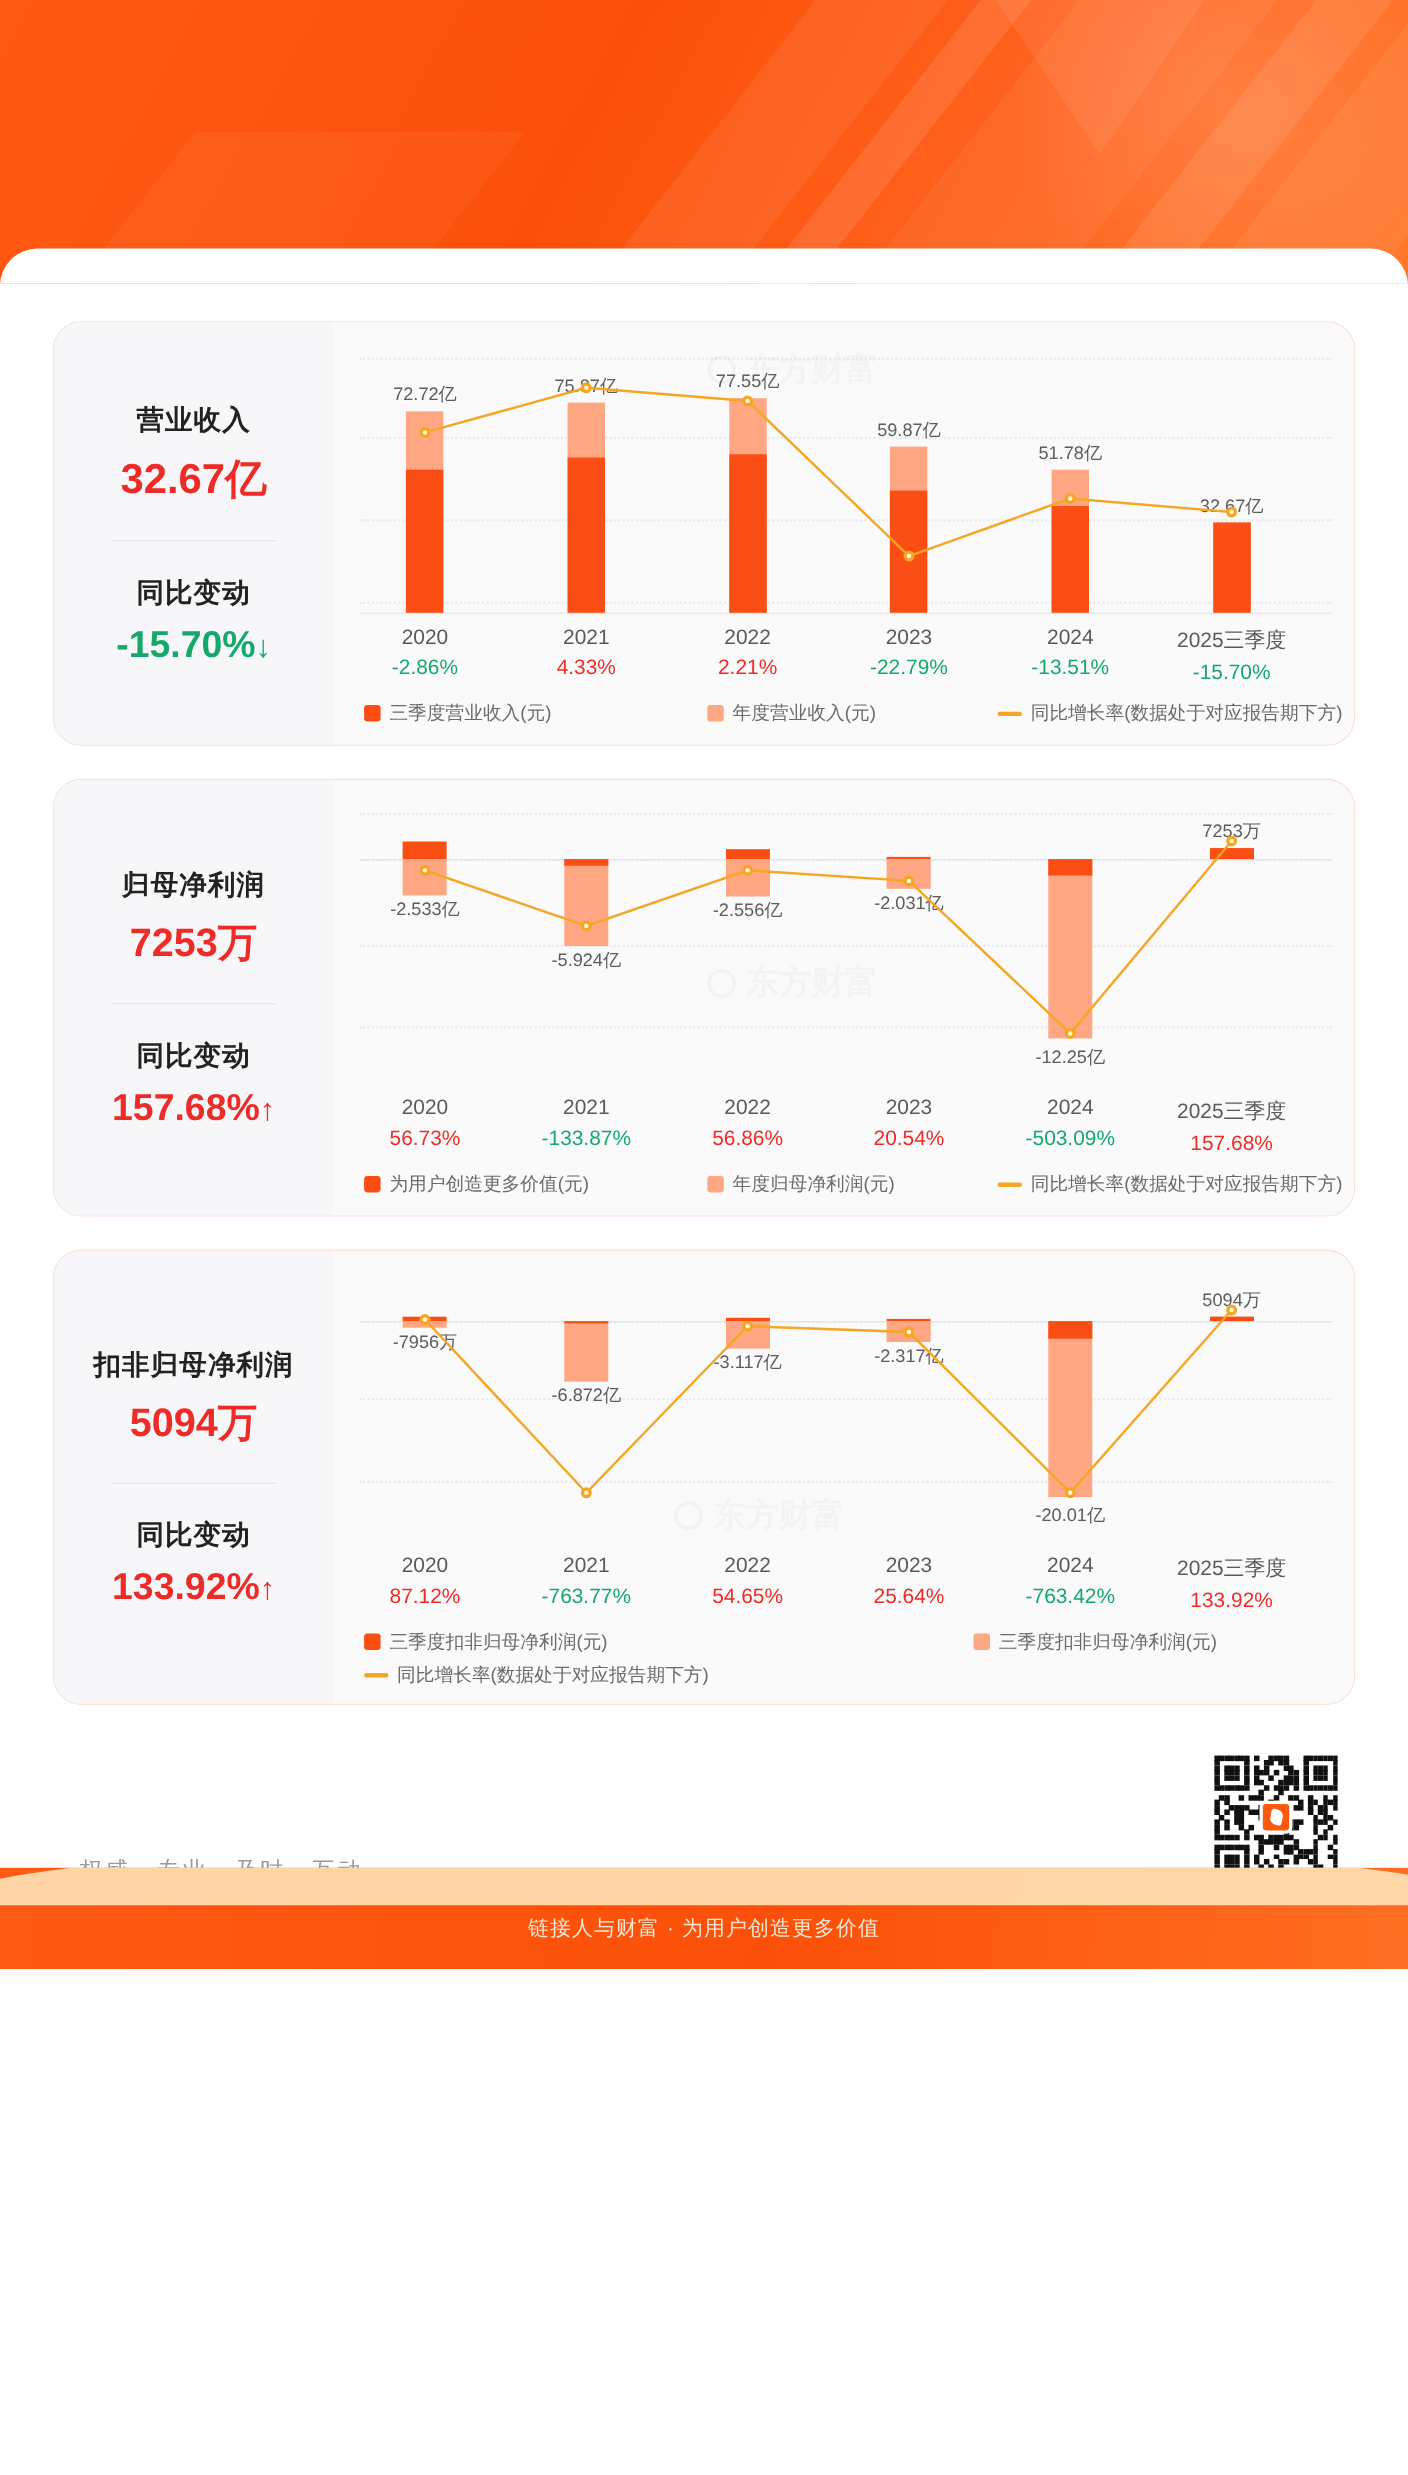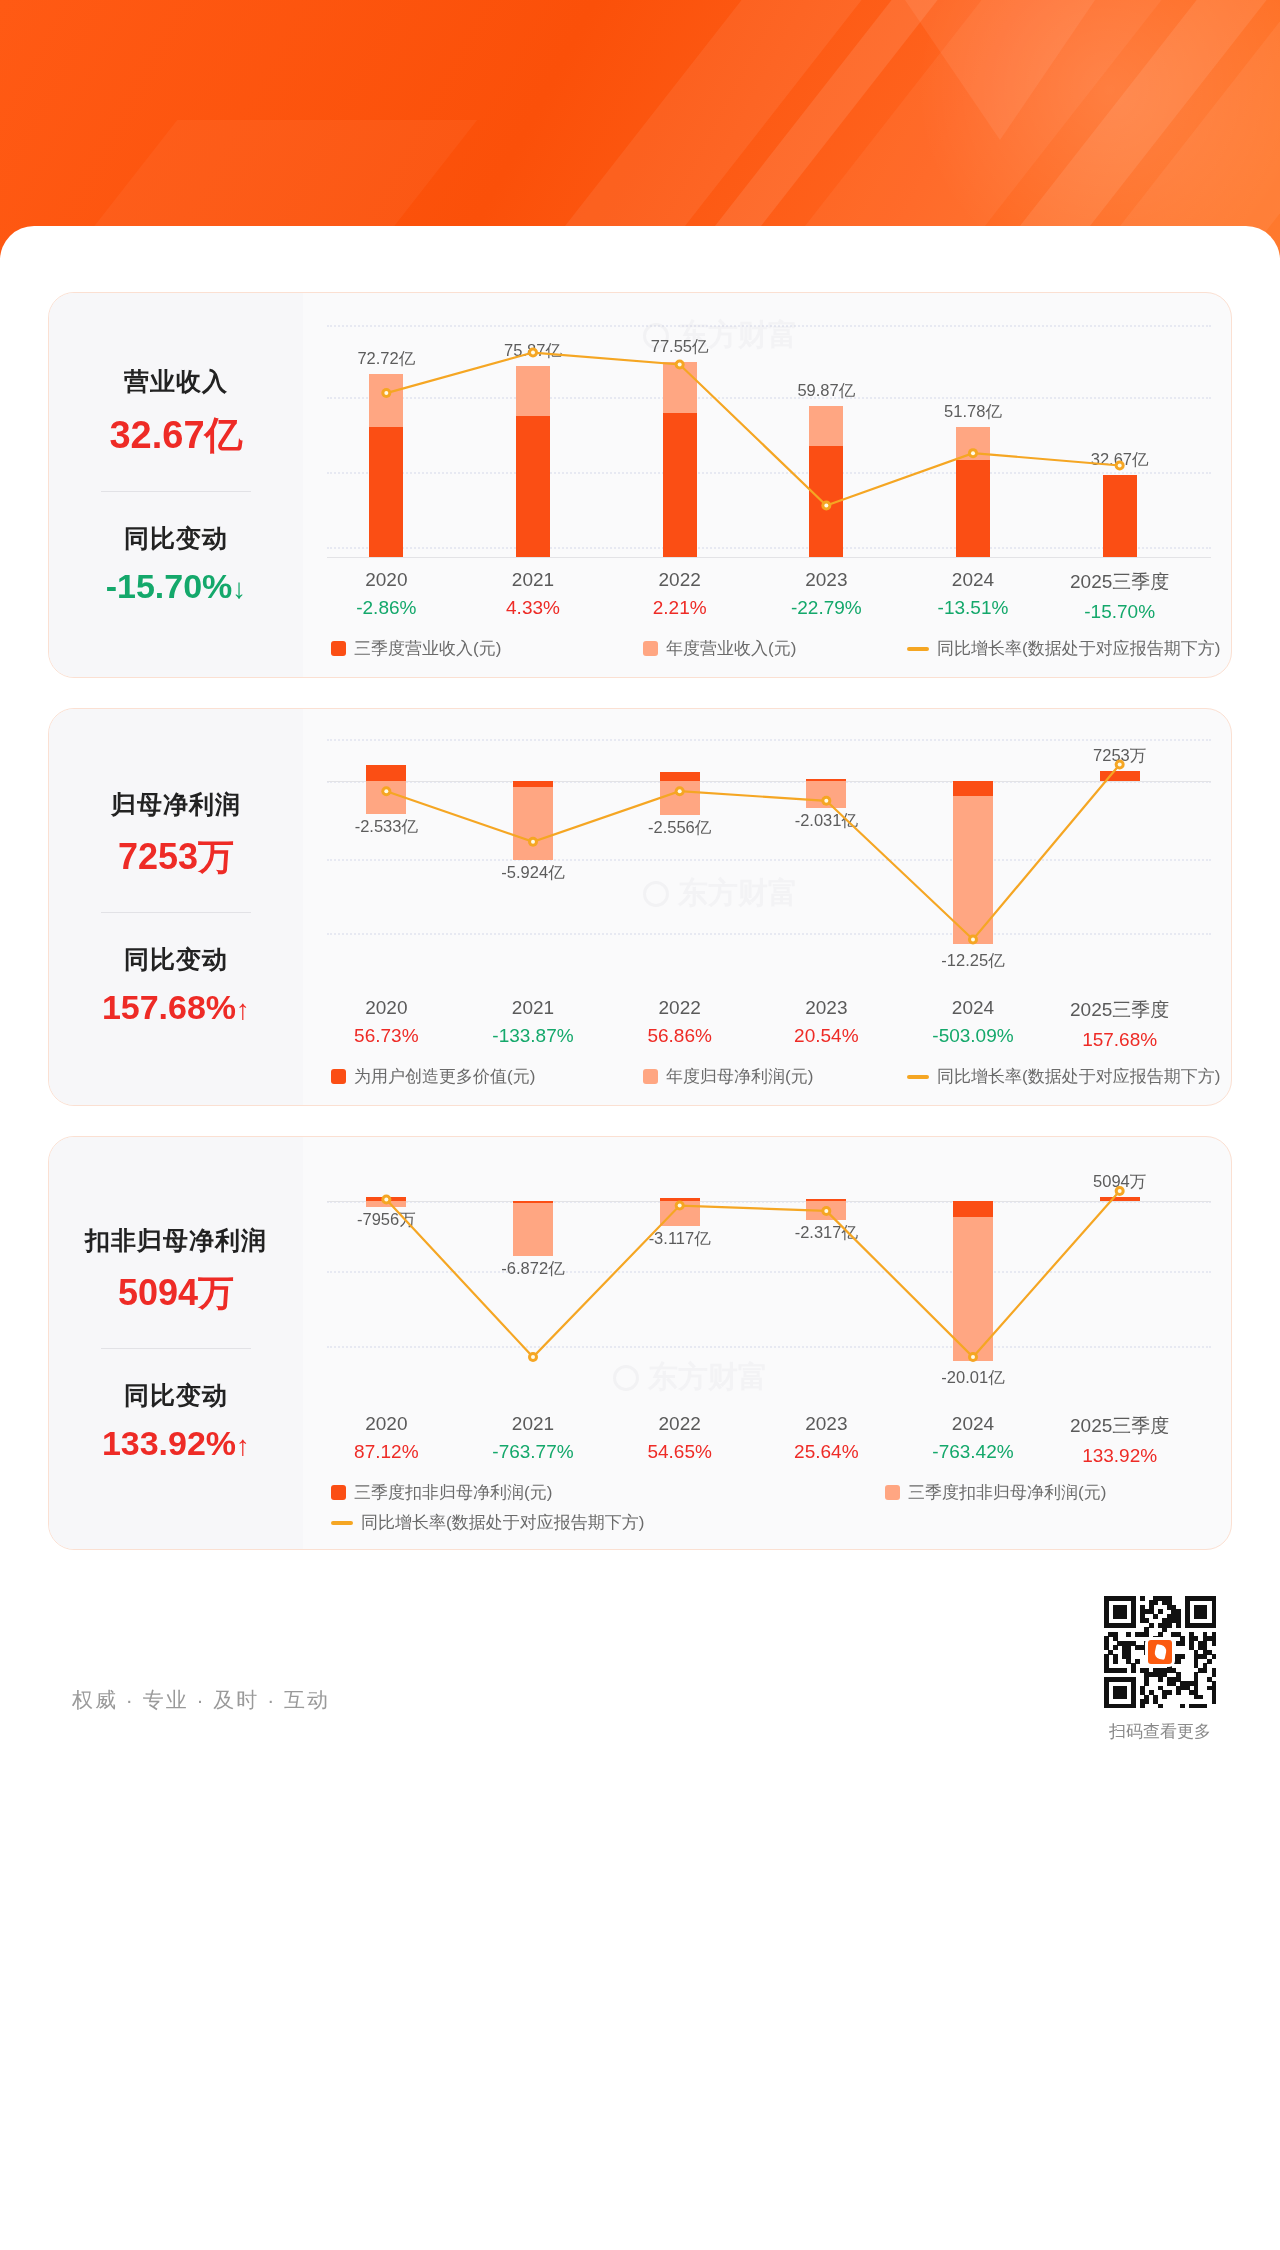"链接人与财富 · 为用户创造更多价值" div.bottom-bar { html: none -> <div> <div></div> <div></div> <div>链接人与财富 · 为用户创造更多价值</div> </div> }
